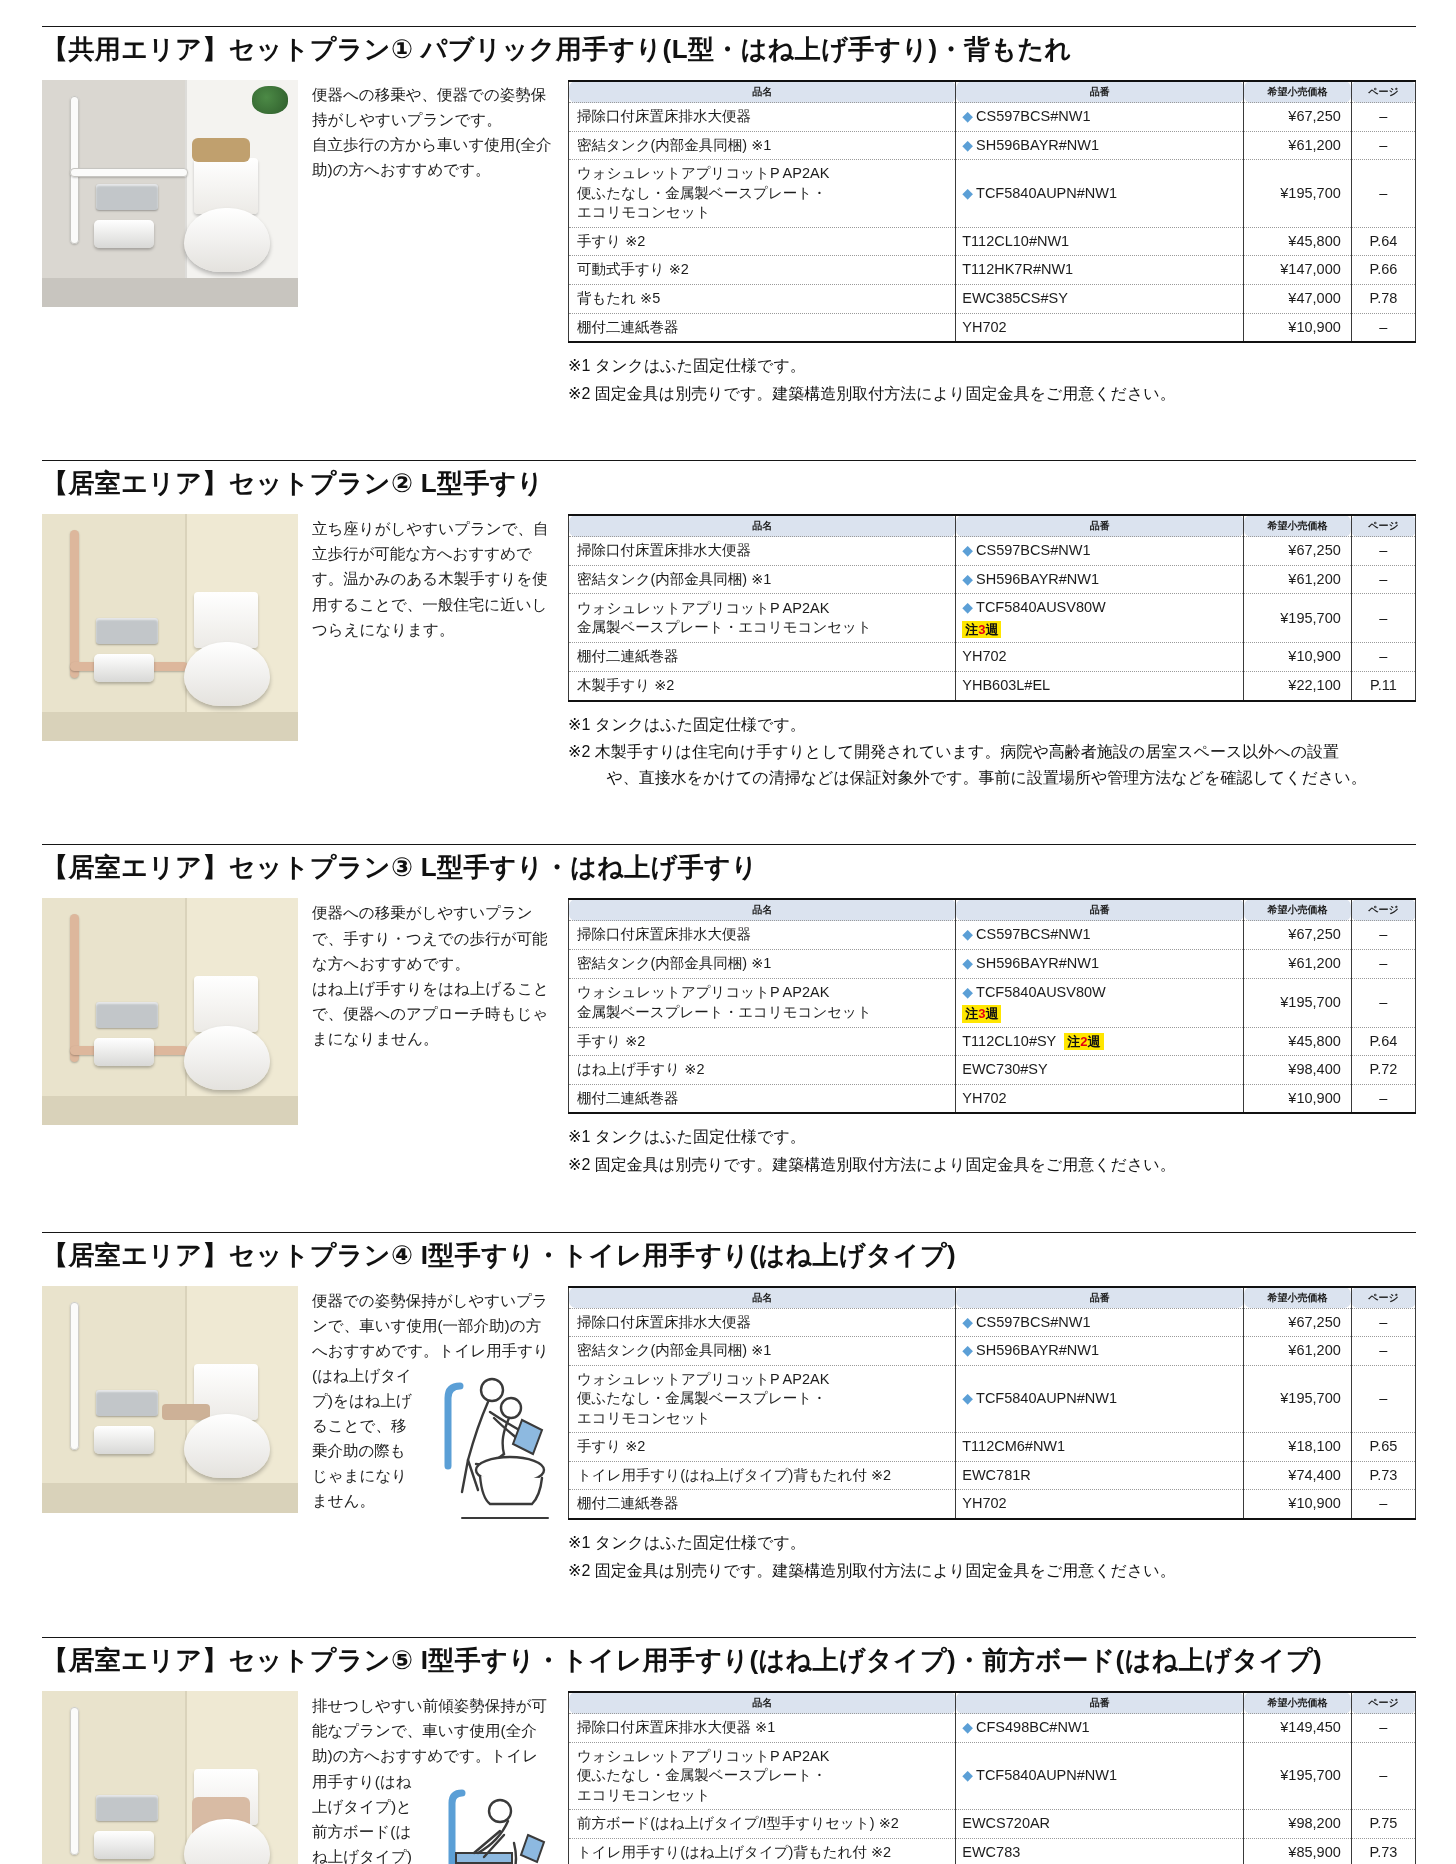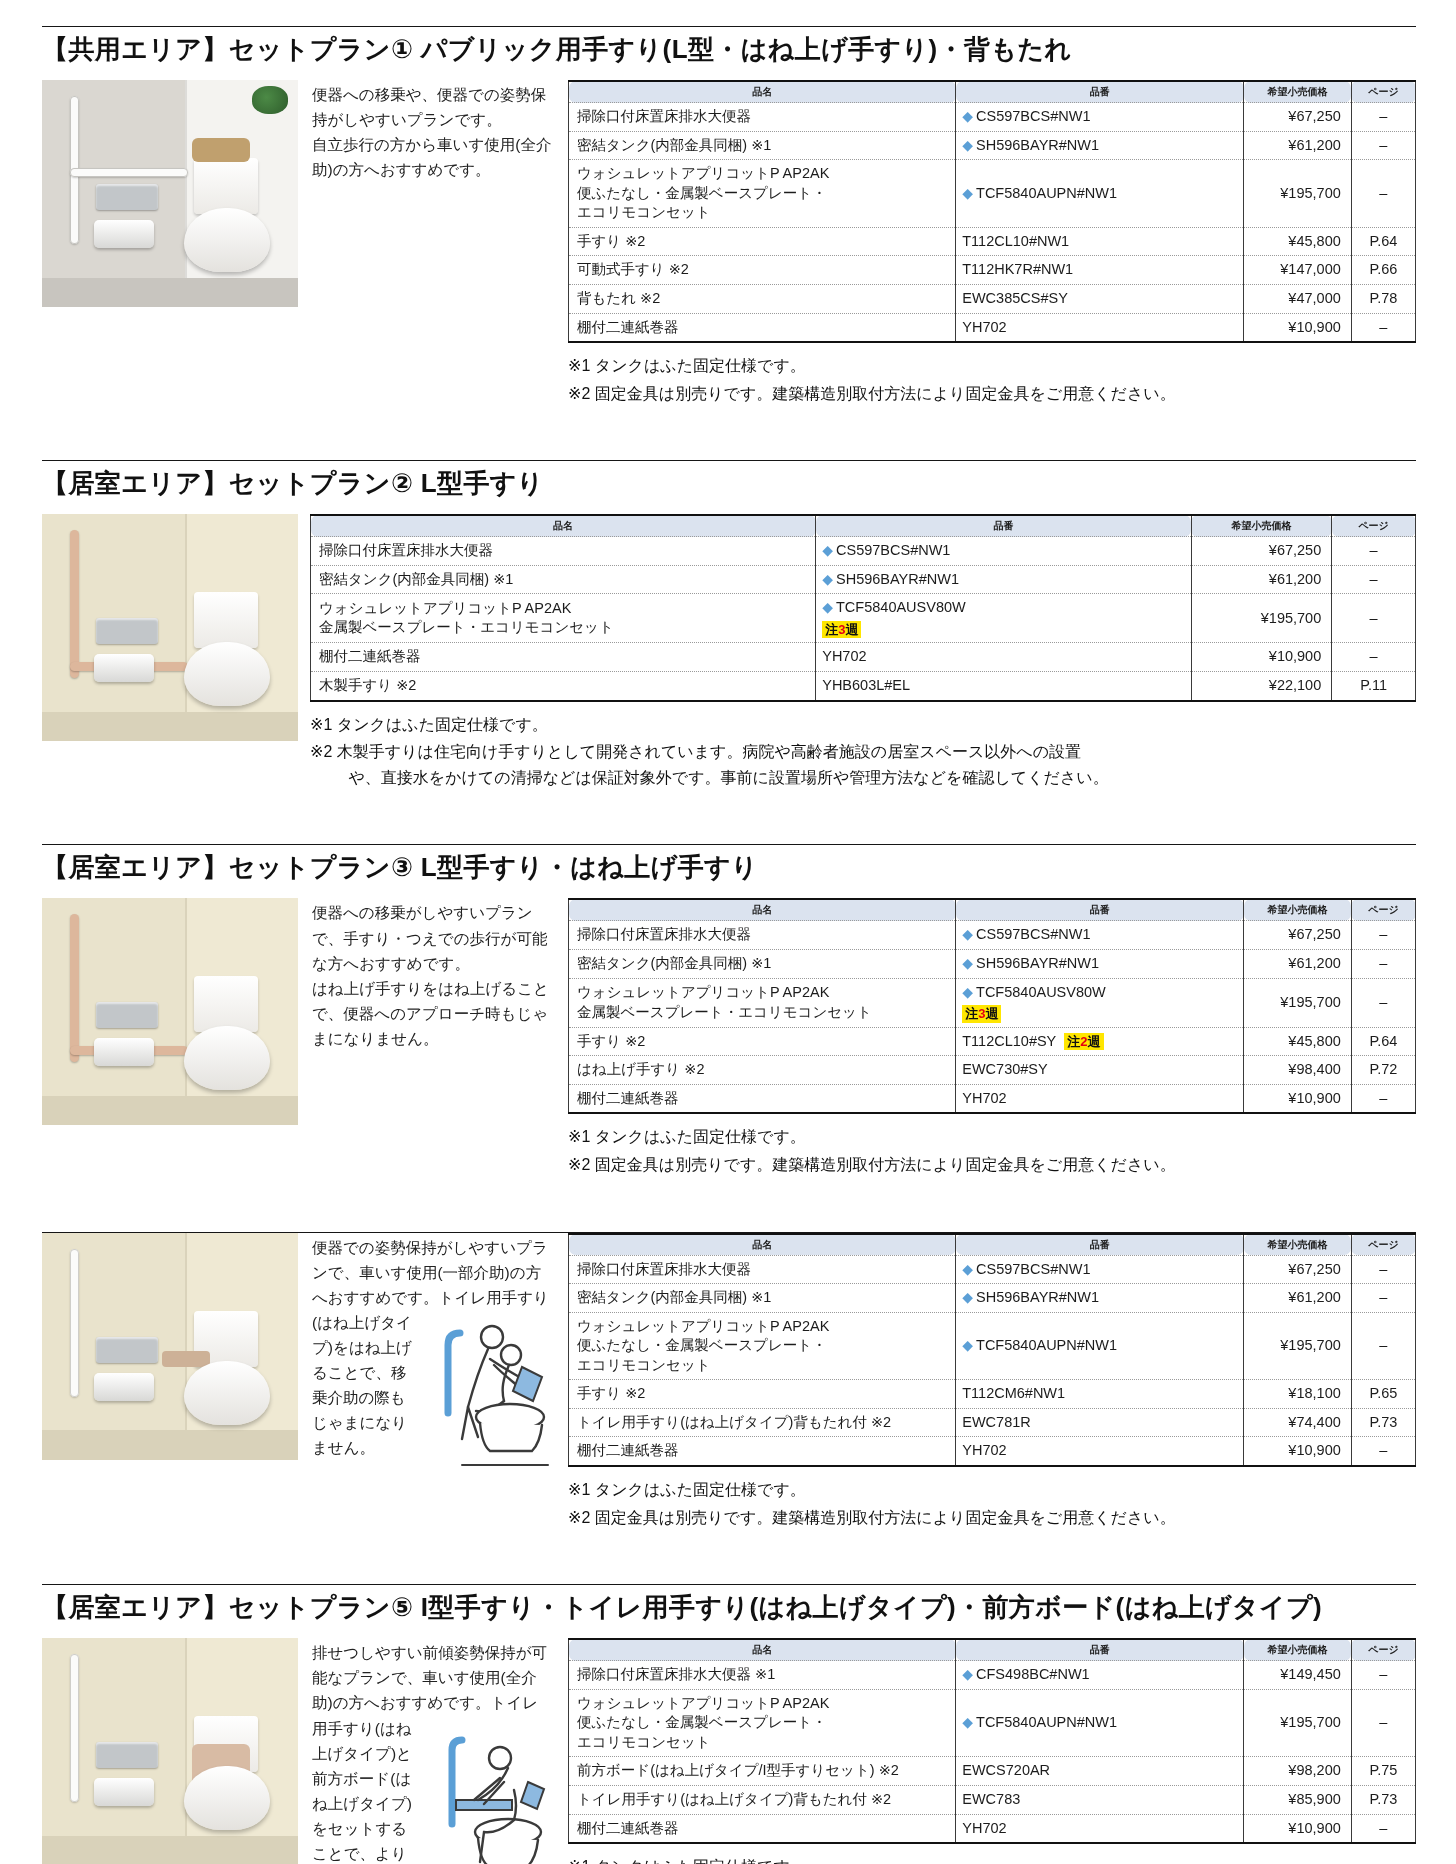"背もたれ ※2" td.name-cell { text: 2 -> 5 }
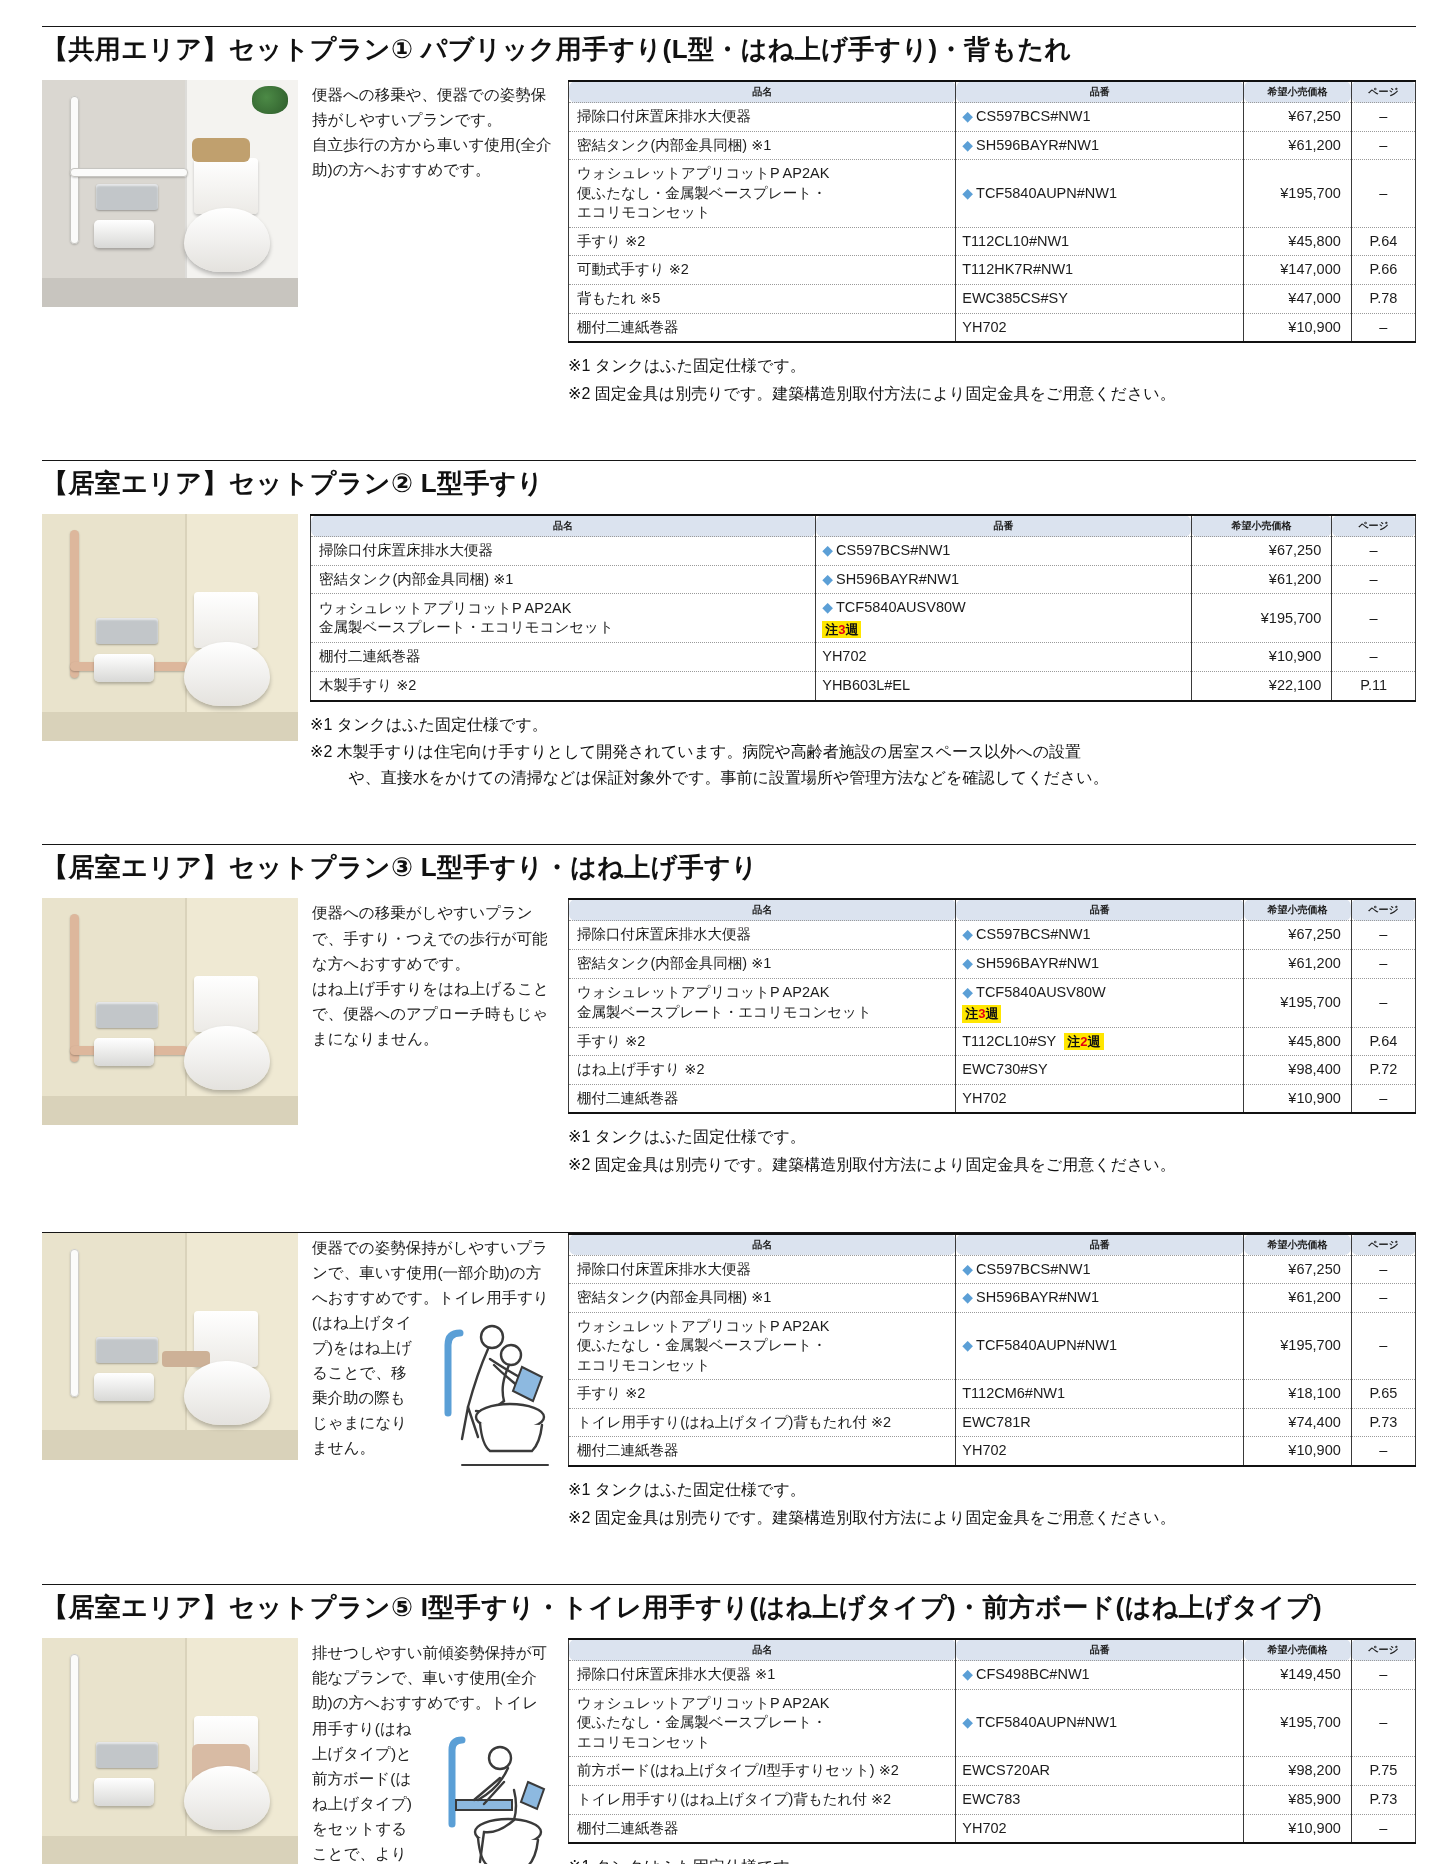"立ち座りがしやすいプランで、自立歩行が可能な方へおすすめです。温かみのある木製手" div.desc-wrap { html: none -> <div> <p>立ち座りがしやすいプランで、自立歩行が可能な方へおすすめです。温かみのある木製手すりを使用することで、一般住宅に近いしつらえになります。</p> </div> }
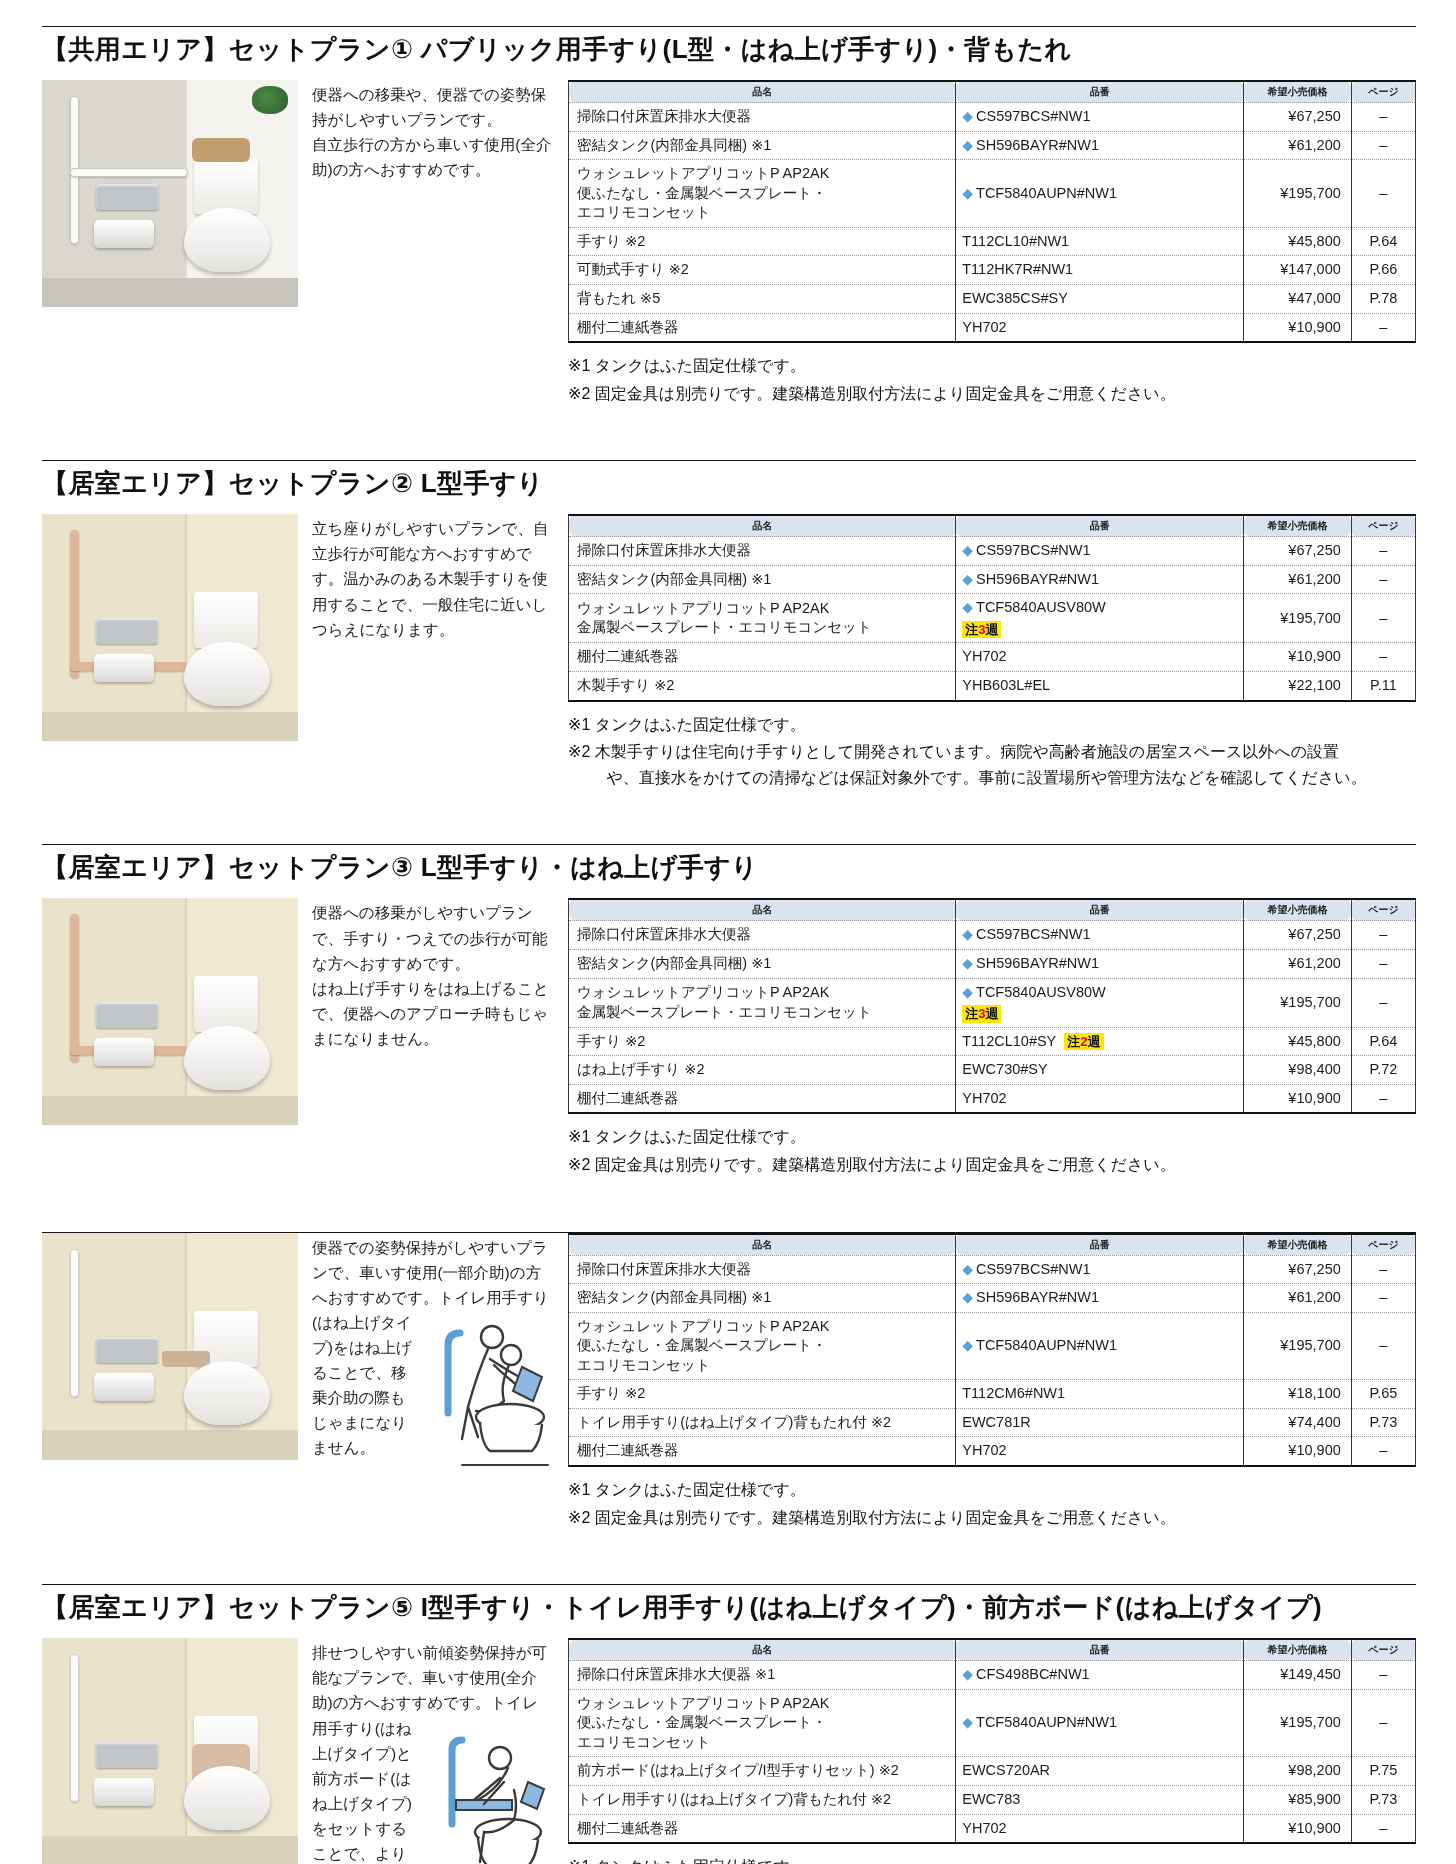"【居室エリア】セットプラン④ I型手すり・トイレ用手すり(はね上げタイプ)" h2.title { html: none -> <h2>【居室エリア】セットプラン④ I型手すり・トイレ用手すり(はね上げタイプ)</h2> }
